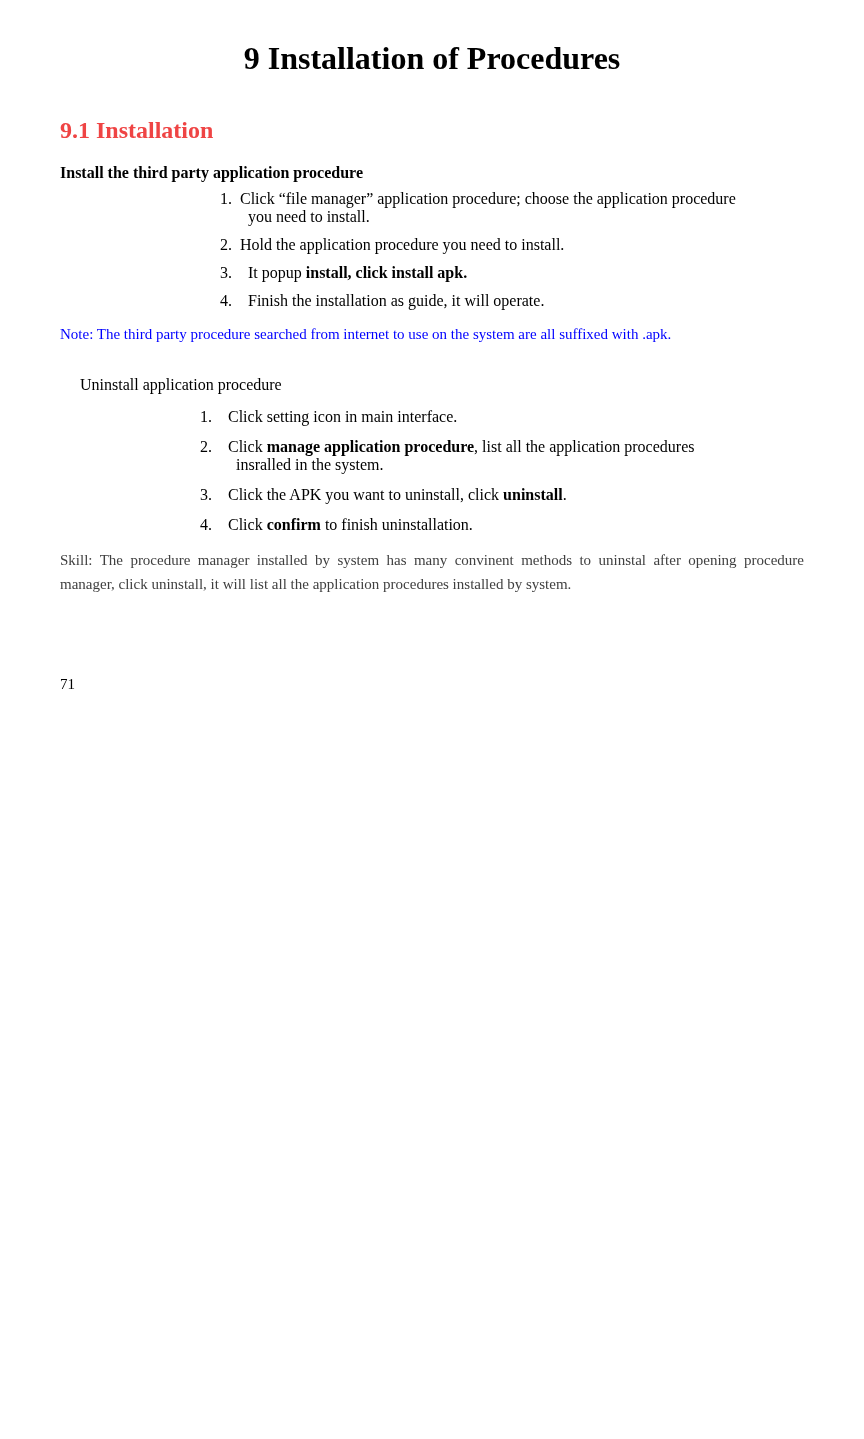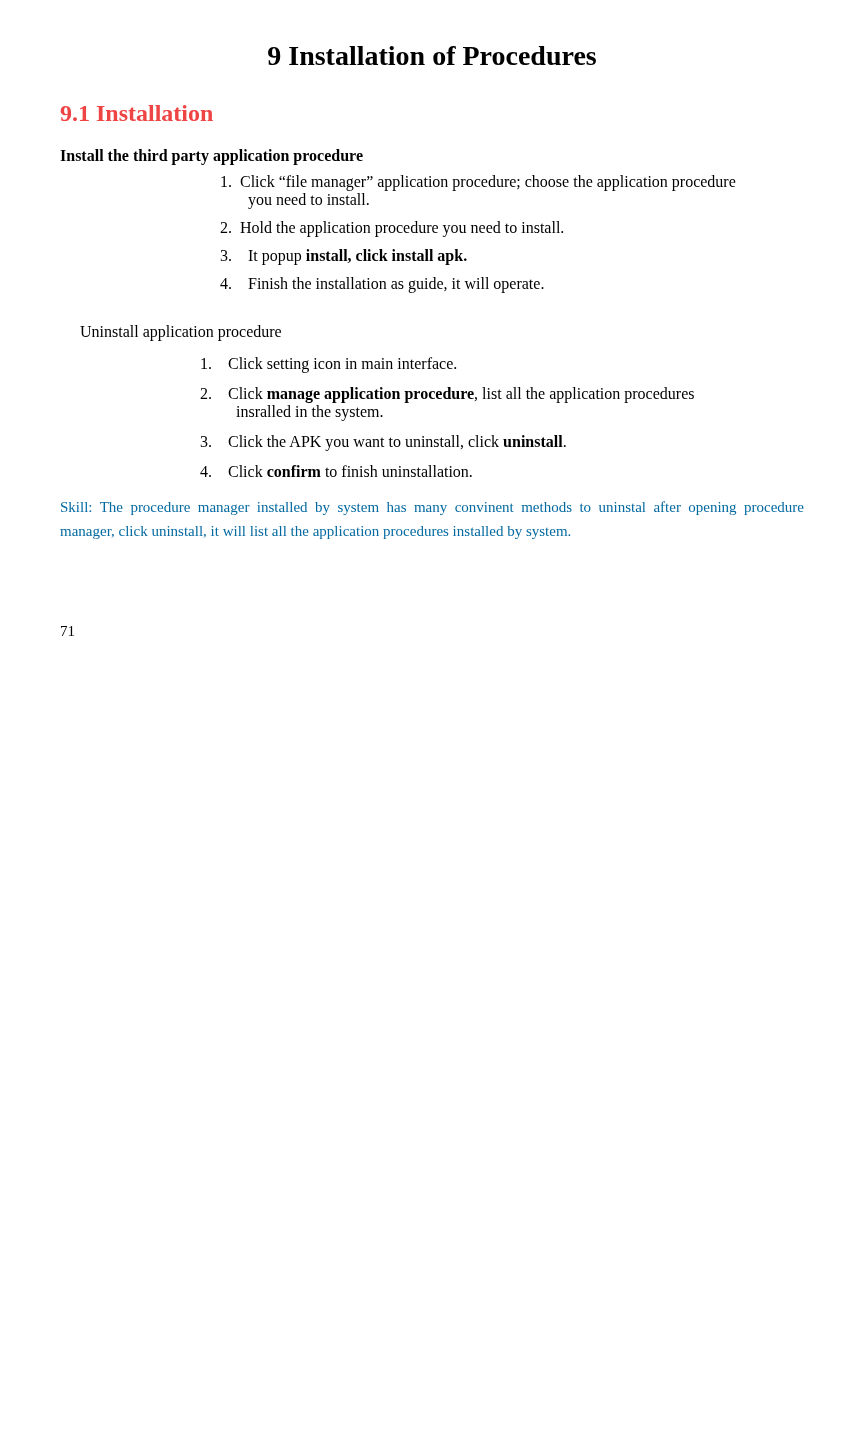"9 Installation of Procedures" .page-title { font-size: 28px -> 32px; margin-bottom: 28px -> 40px }
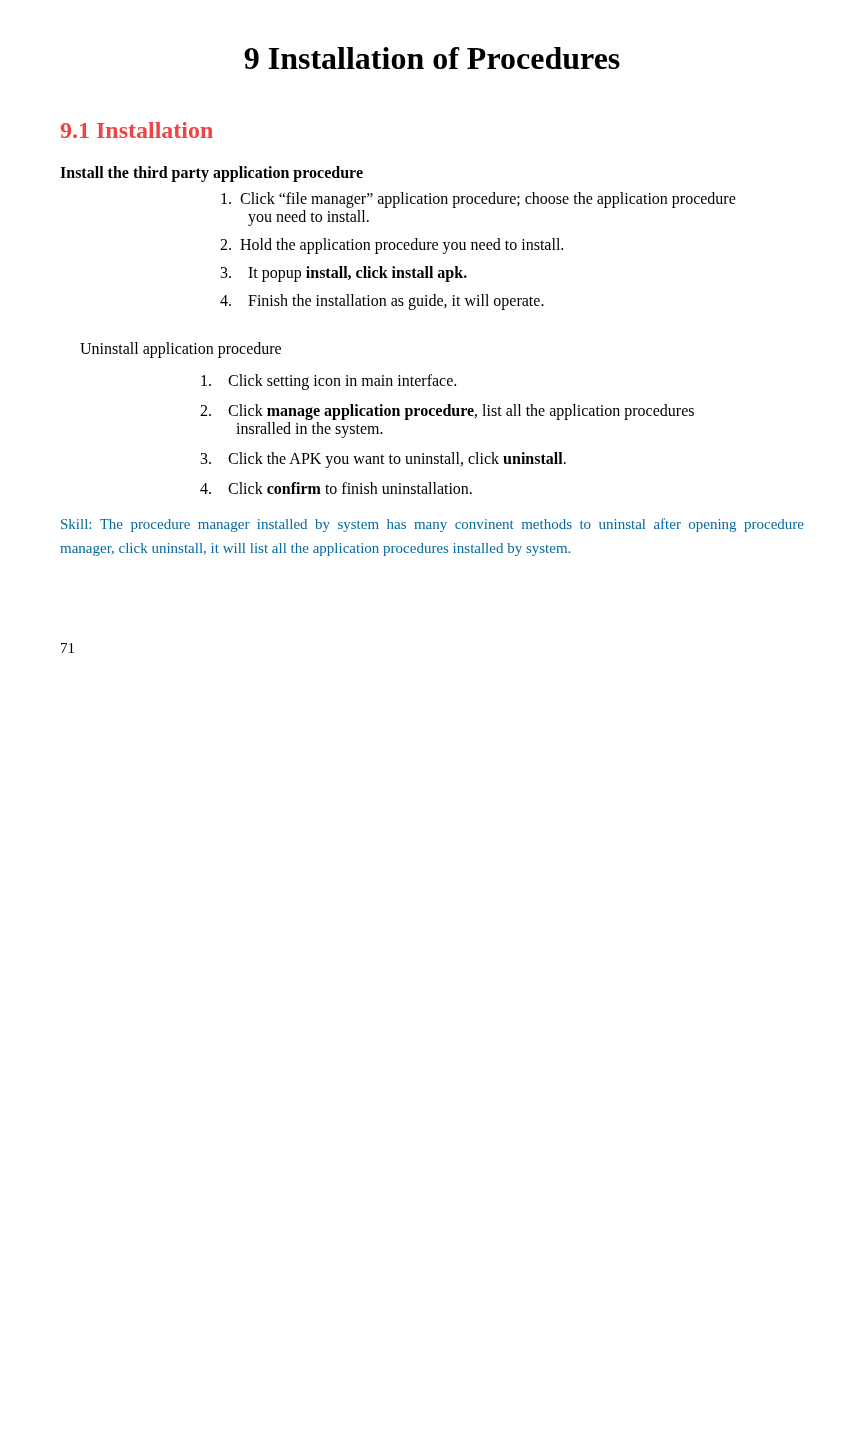"Note: The third party procedure" p.note-text { html: none -> <p>Note: The third party procedure searched from internet to use on the system are all suffixed with .apk.</p> }
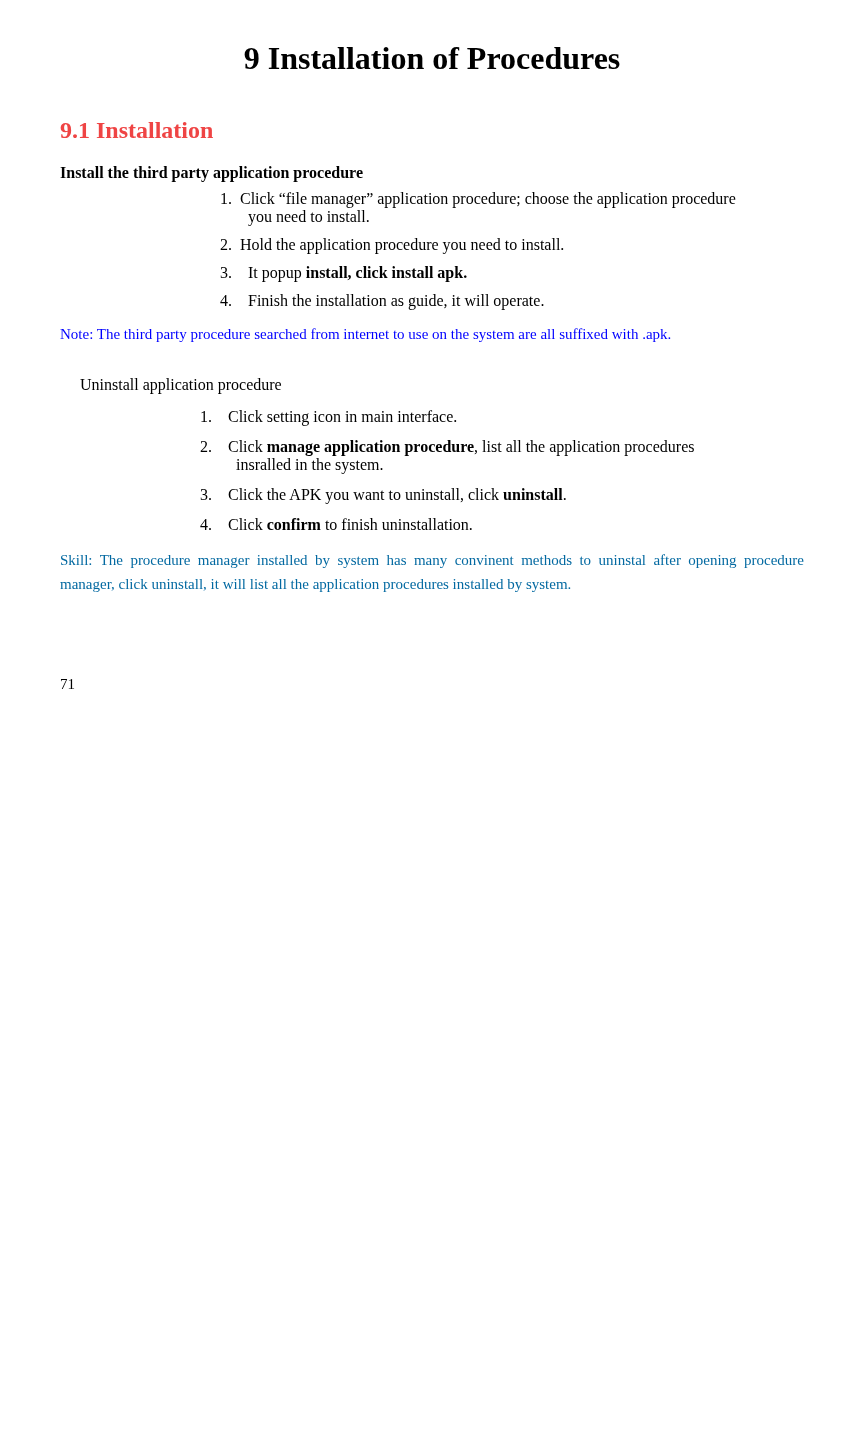"Skill: The procedure manager installed" .skill-text { color: #0369a1 -> #404040 }
